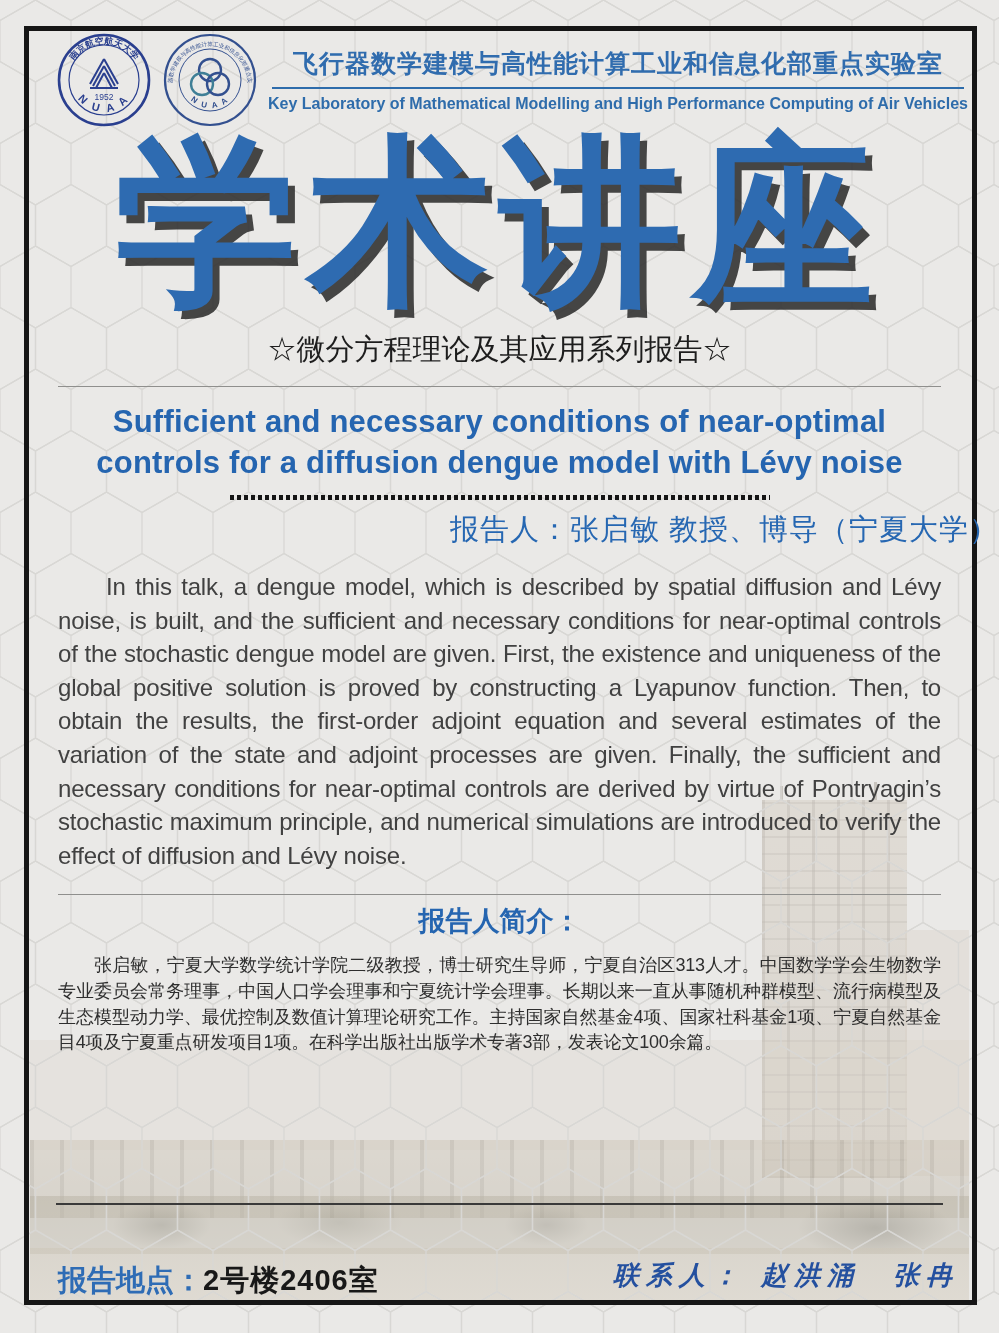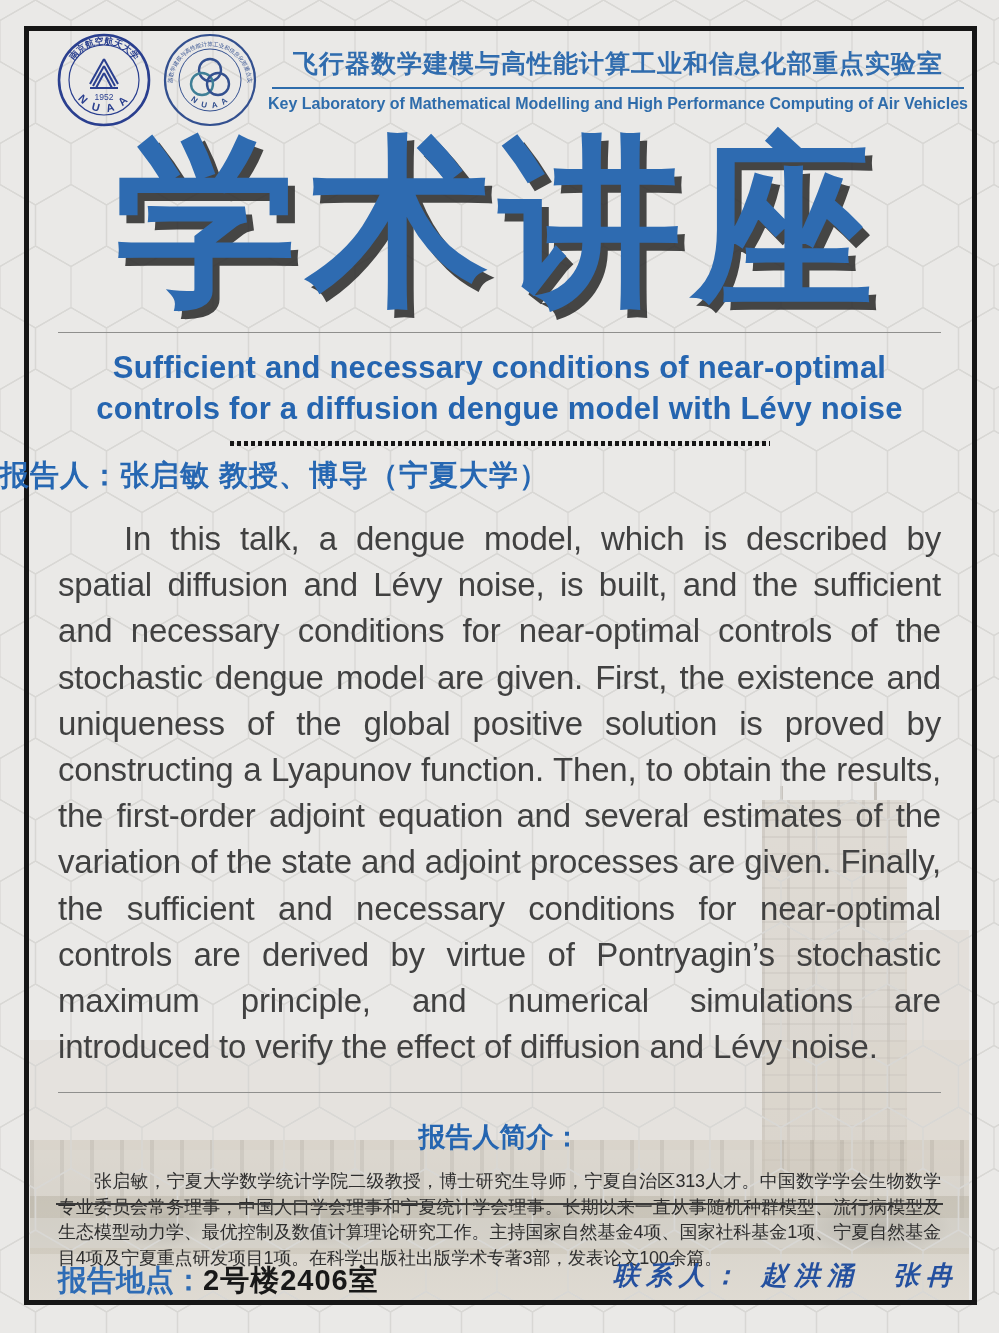"☆微分方程理论及其应用系列报告☆" div.series { html: none -> <div>☆微分方程理论及其应用系列报告☆</div> }
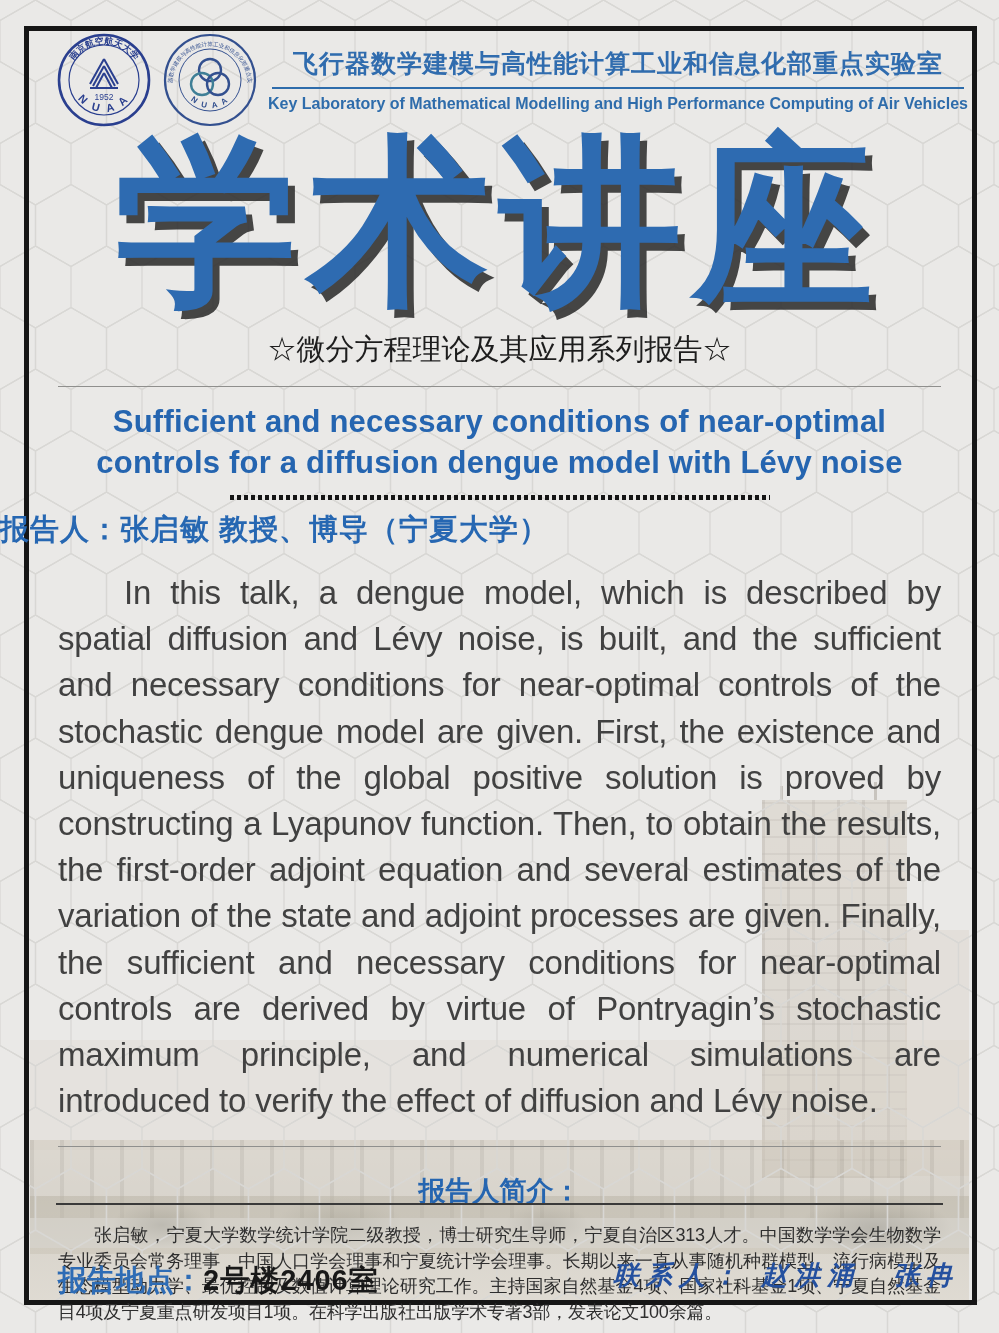"报告人：张启敏 教授、博导（宁夏大学）" .speaker { font-weight: 700 -> 400; text-align: left -> right }
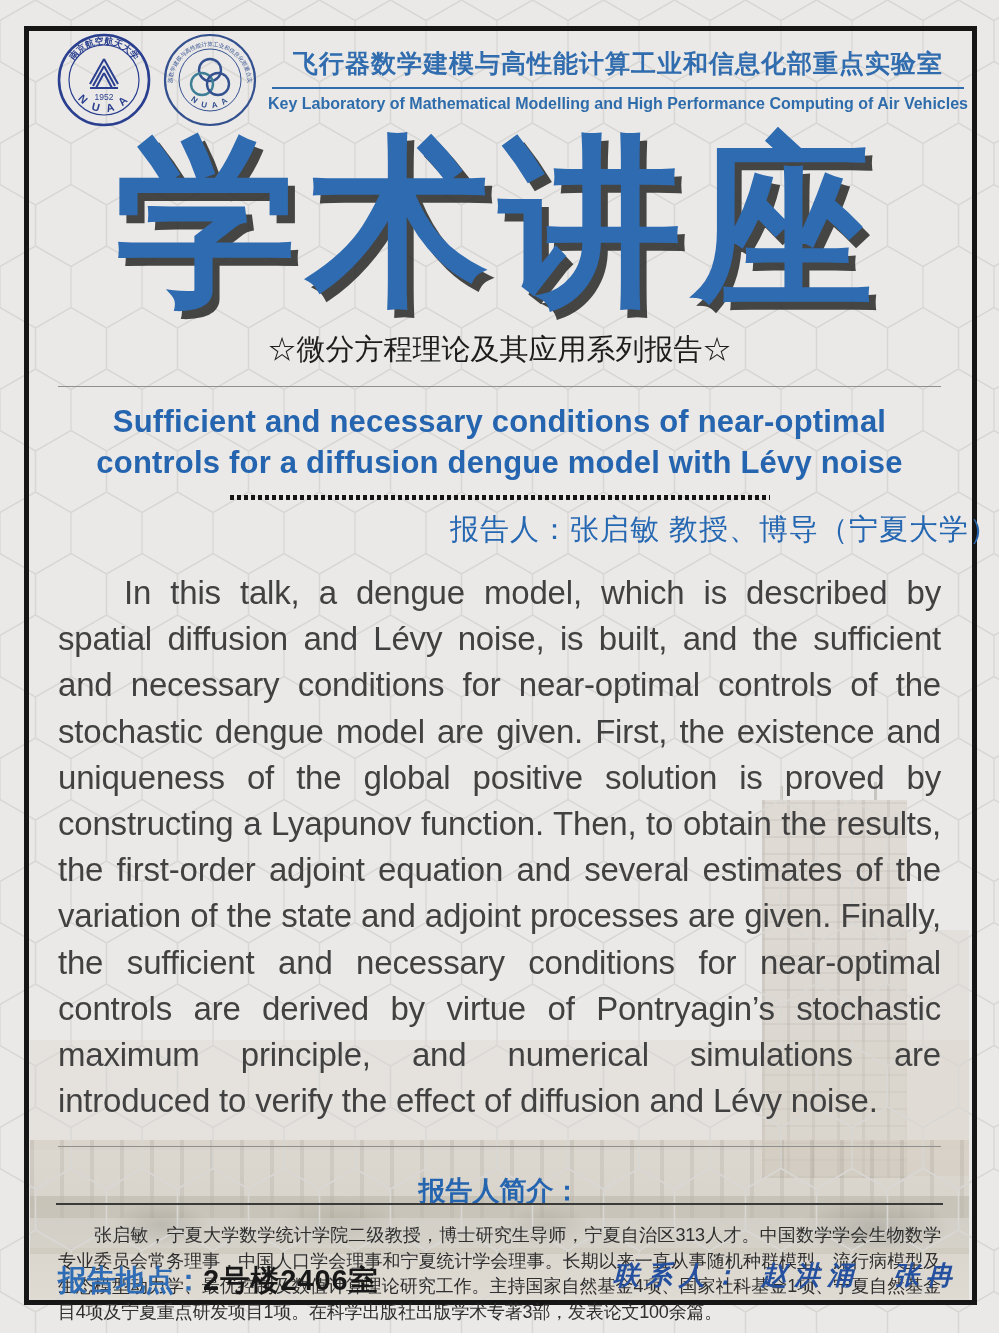"In this talk, a dengue" .abstract { font-size: 33px -> 24px }
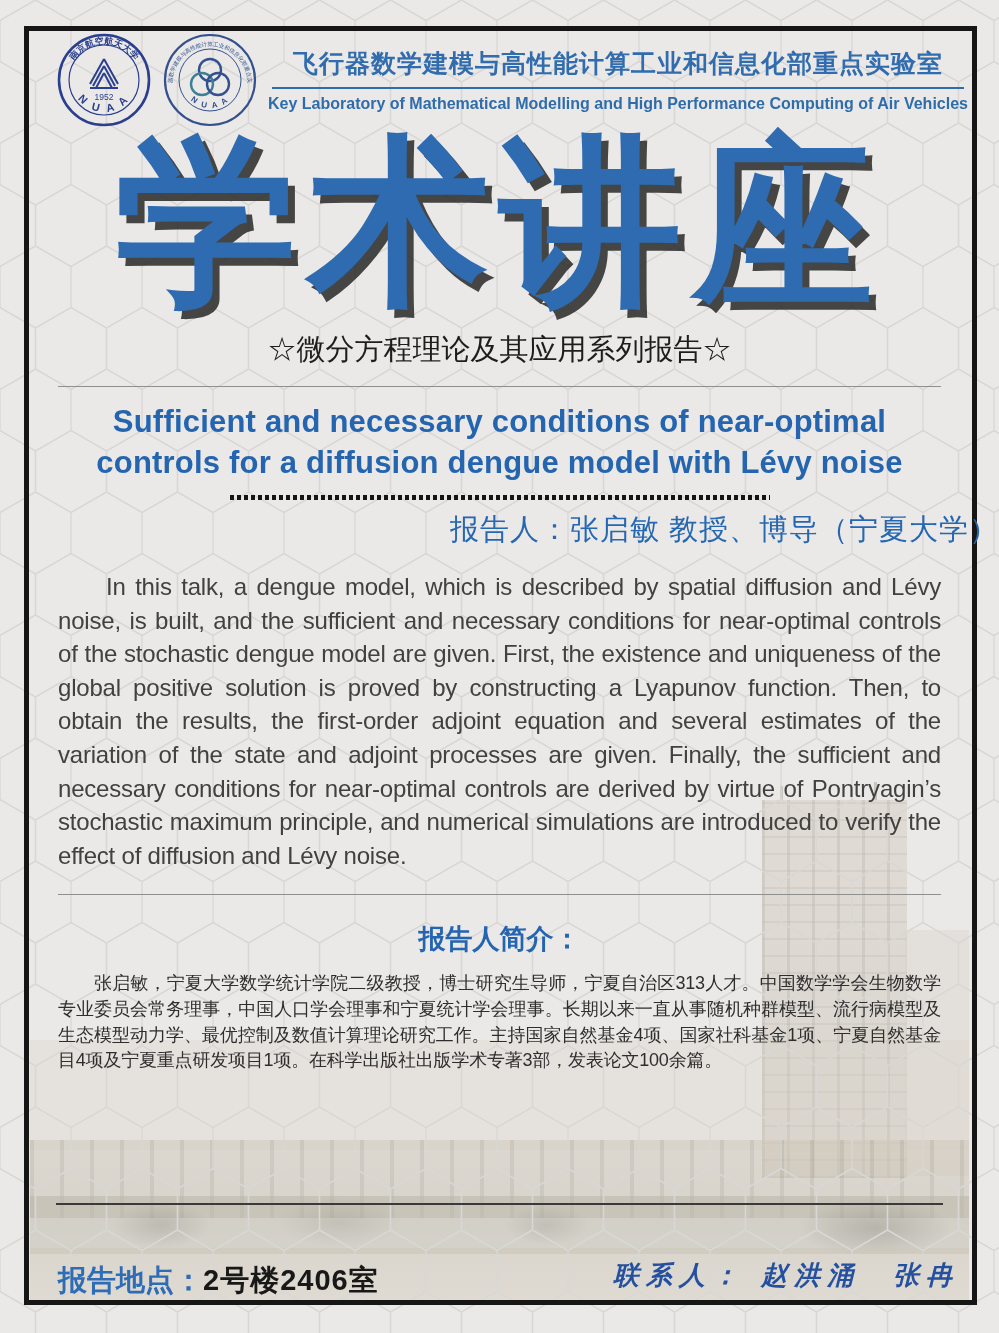"报告人简介：" .bio-heading { margin-top: 26px -> 8px }
